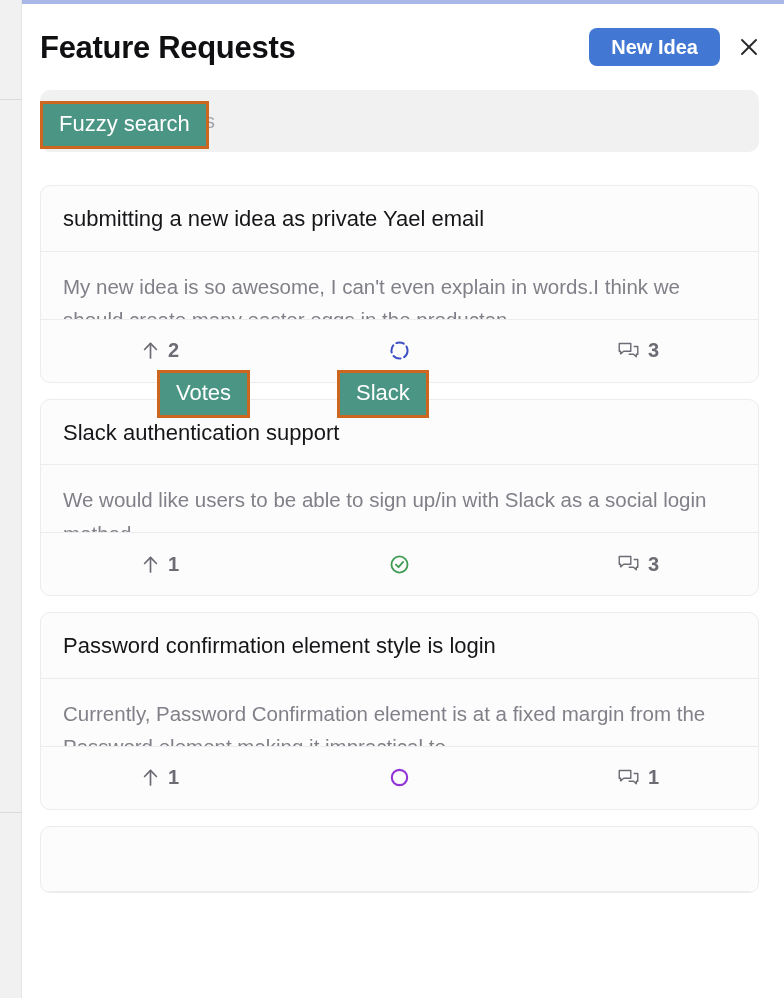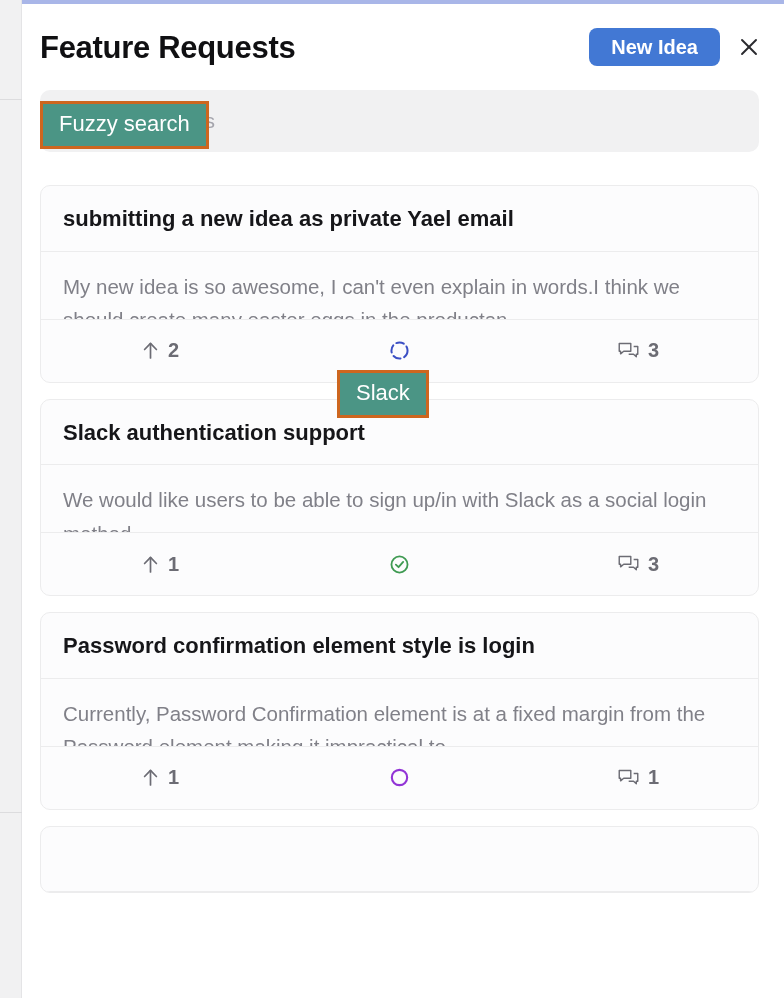"submitting a new idea as" .post-title { font-weight: bold -> normal }
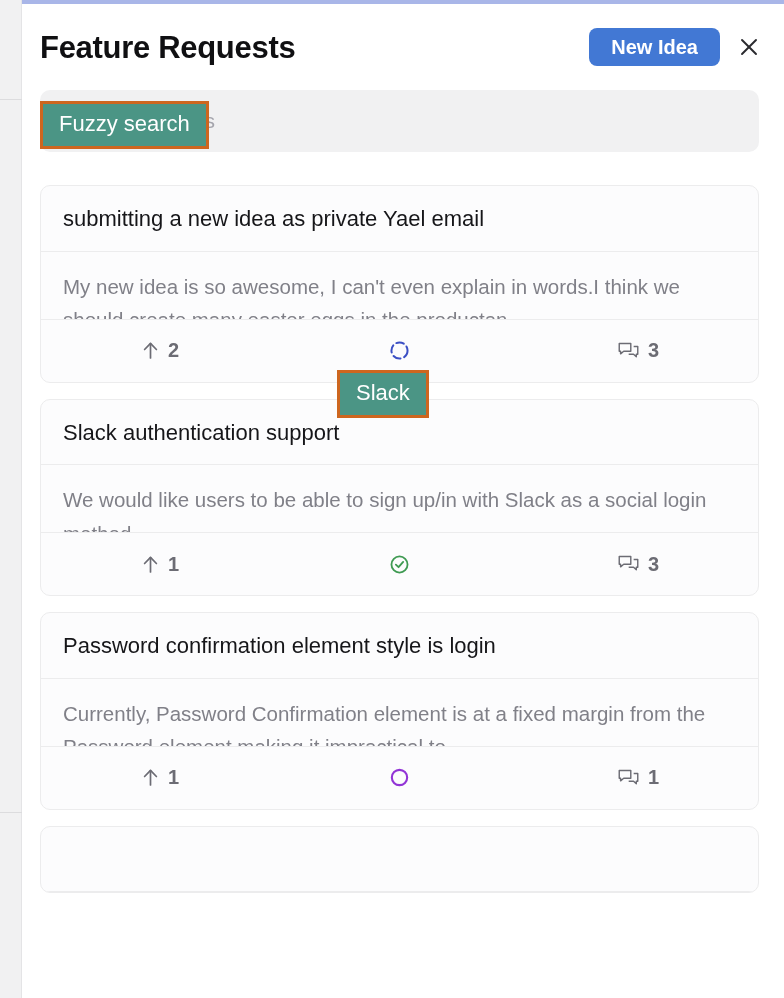"Votes" div.annot { html: none -> <div>Votes</div> }
